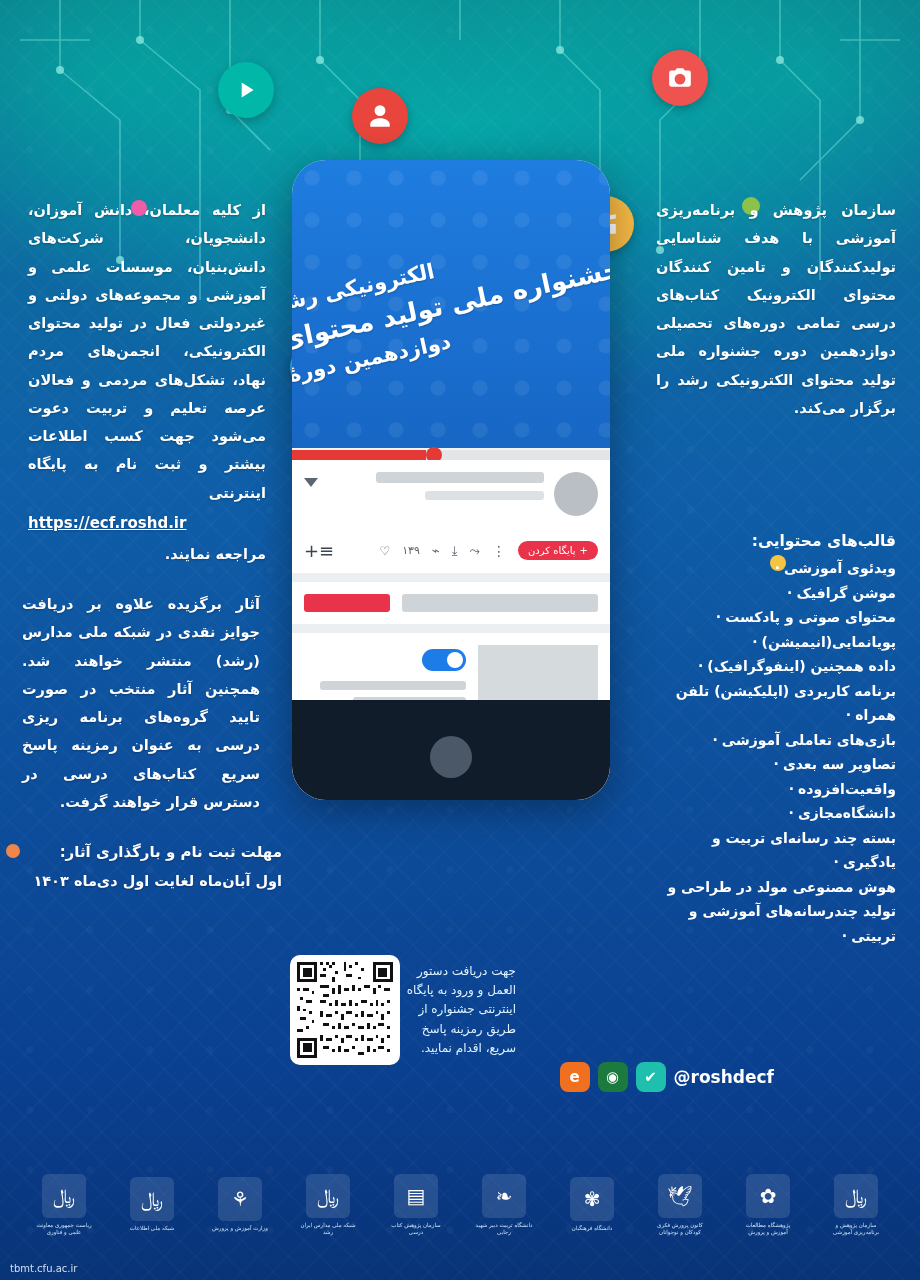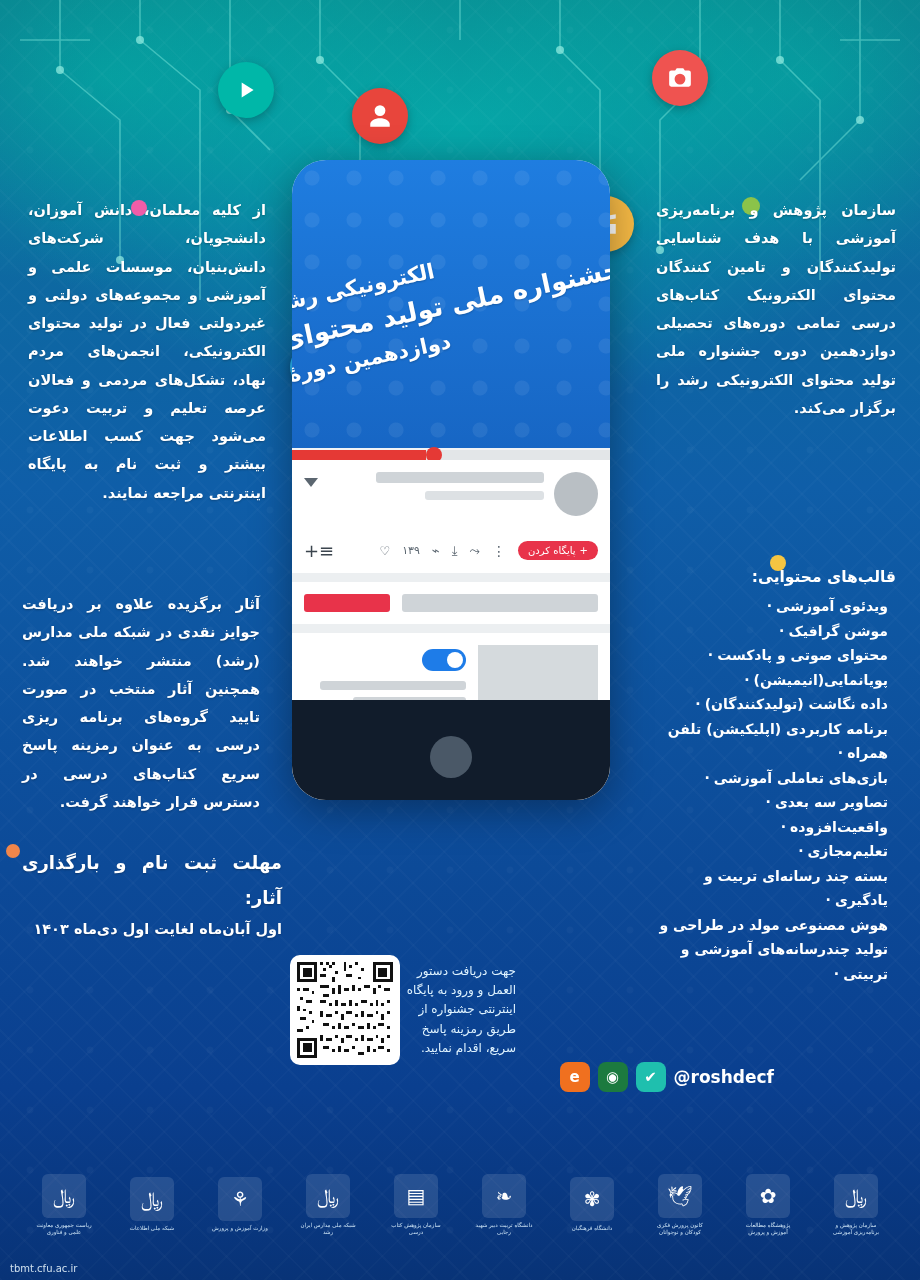"https://ecf.roshd.ir" span.link-text { html: none -> <span>https://ecf.roshd.ir</span> }
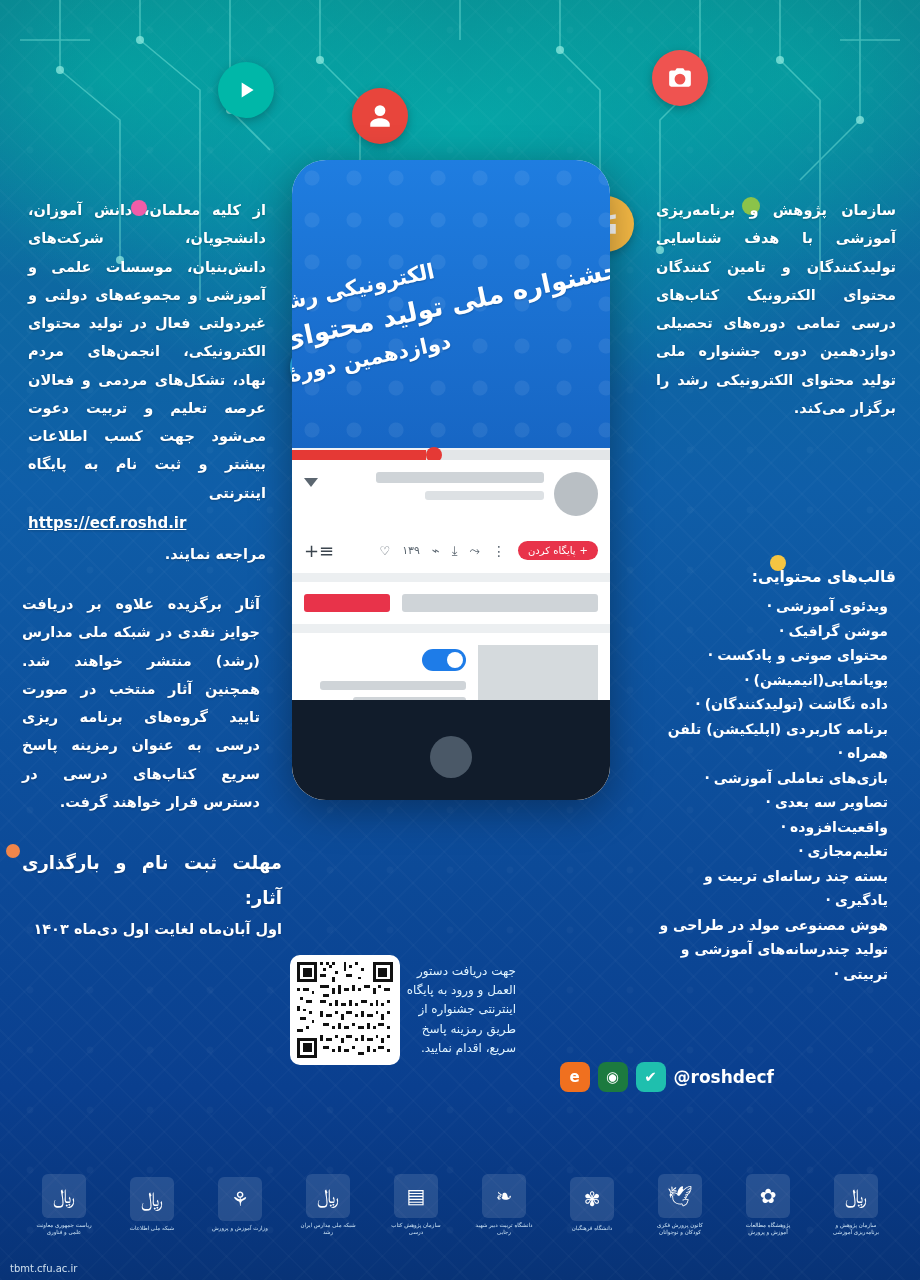"قالب‌های محتوایی:" #formats { top: 568px -> 532px }
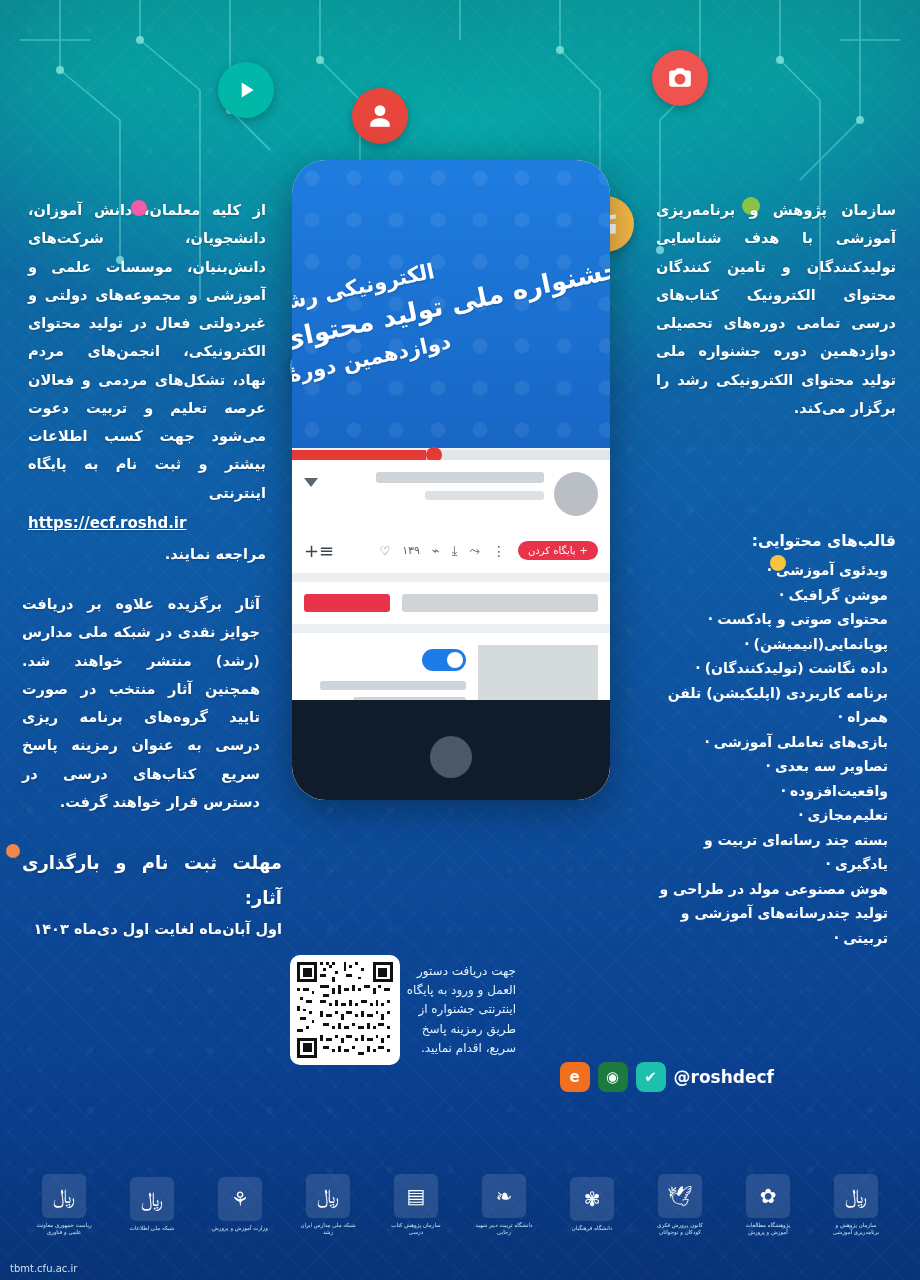"ویدئوی آموزشی" #formats ul { margin: 8px -> 0 }
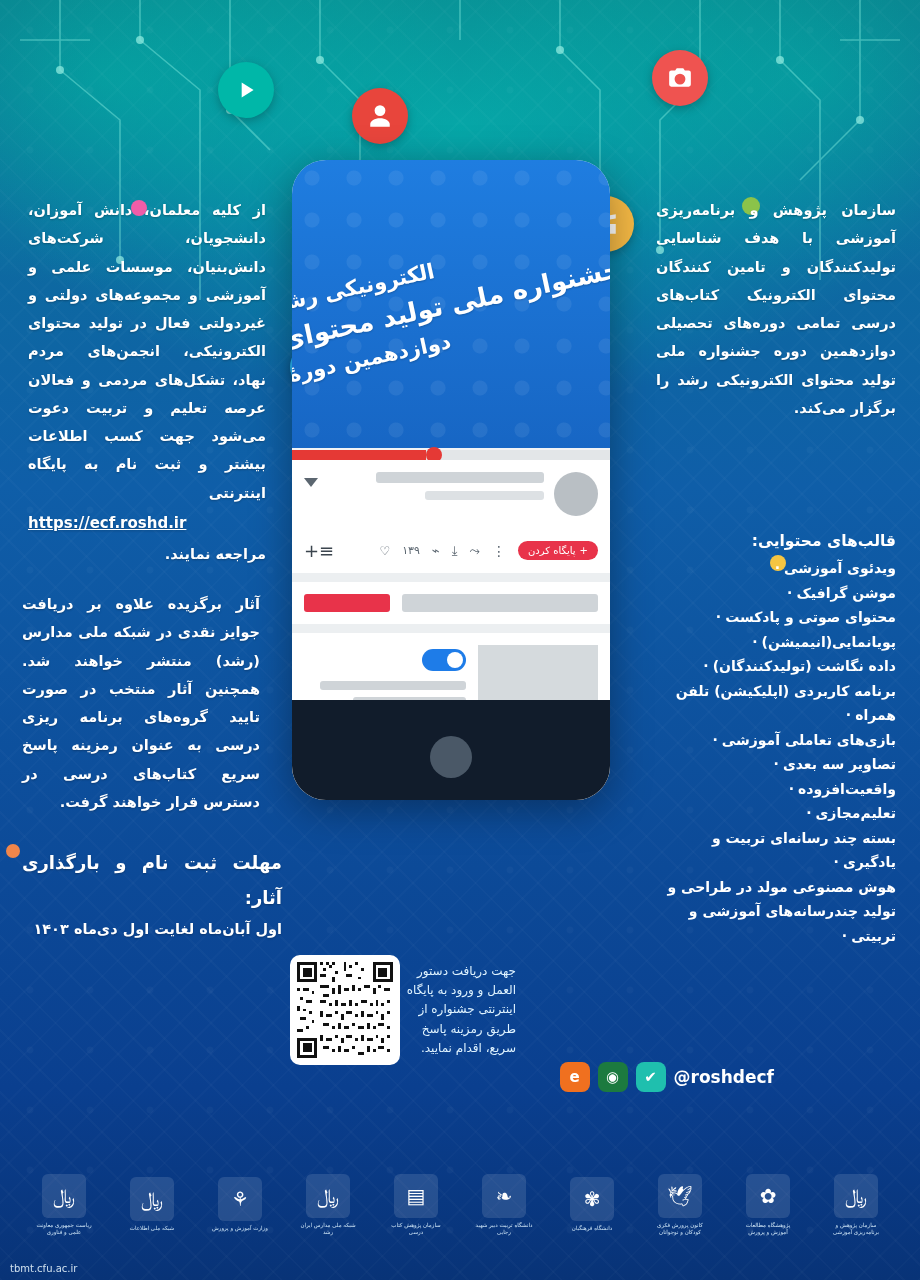"داده نگاشت (تولیدکنندگان)" li { text: نگاشت (تولیدکنندگان -> همچنین (اینفوگرافیک }
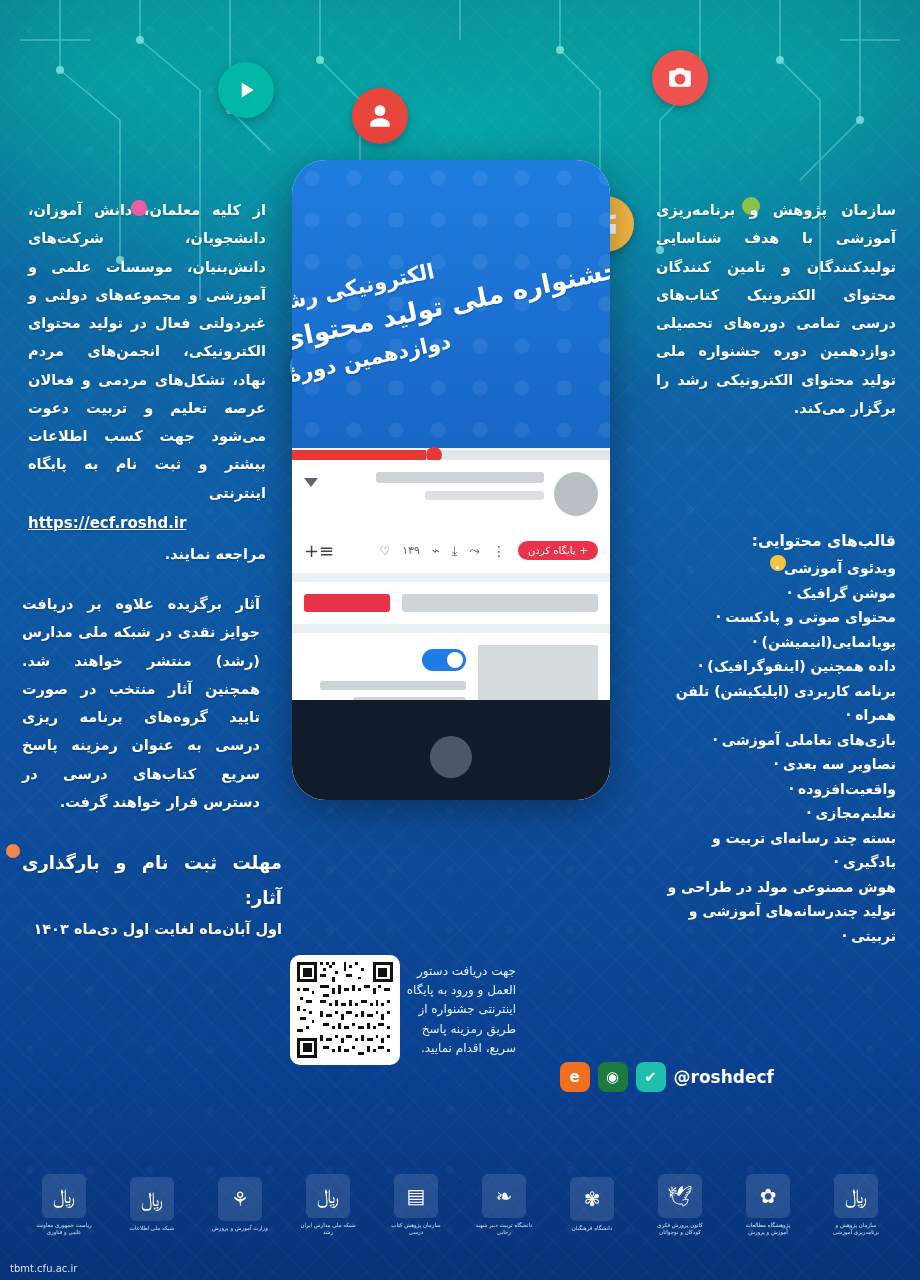"تعلیم‌مجازی" li { text: تعلیم -> دانشگاه }
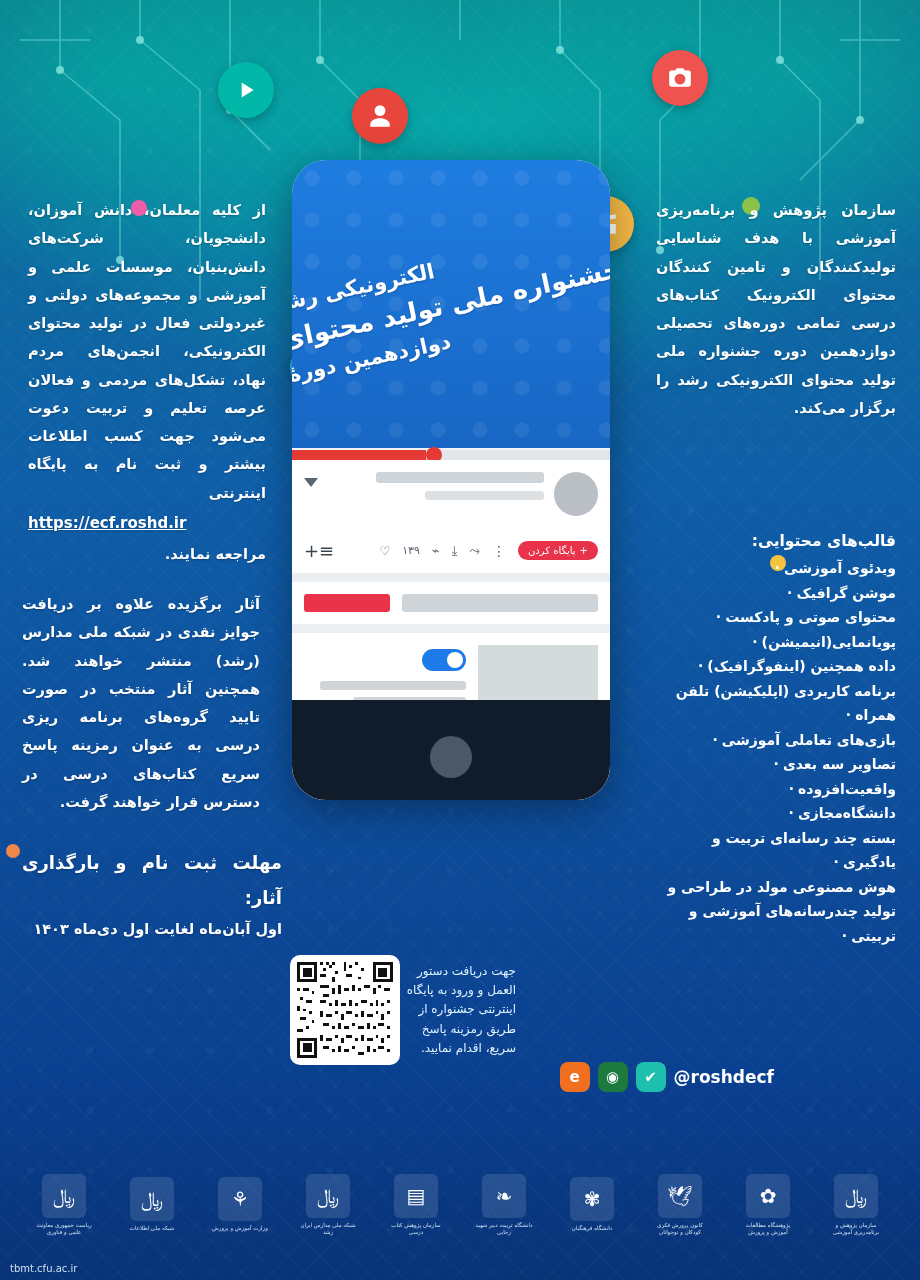"مهلت ثبت نام و بارگذاری" .deadline-title { font-size: 18px -> 15px; margin-top: 7px -> none }
